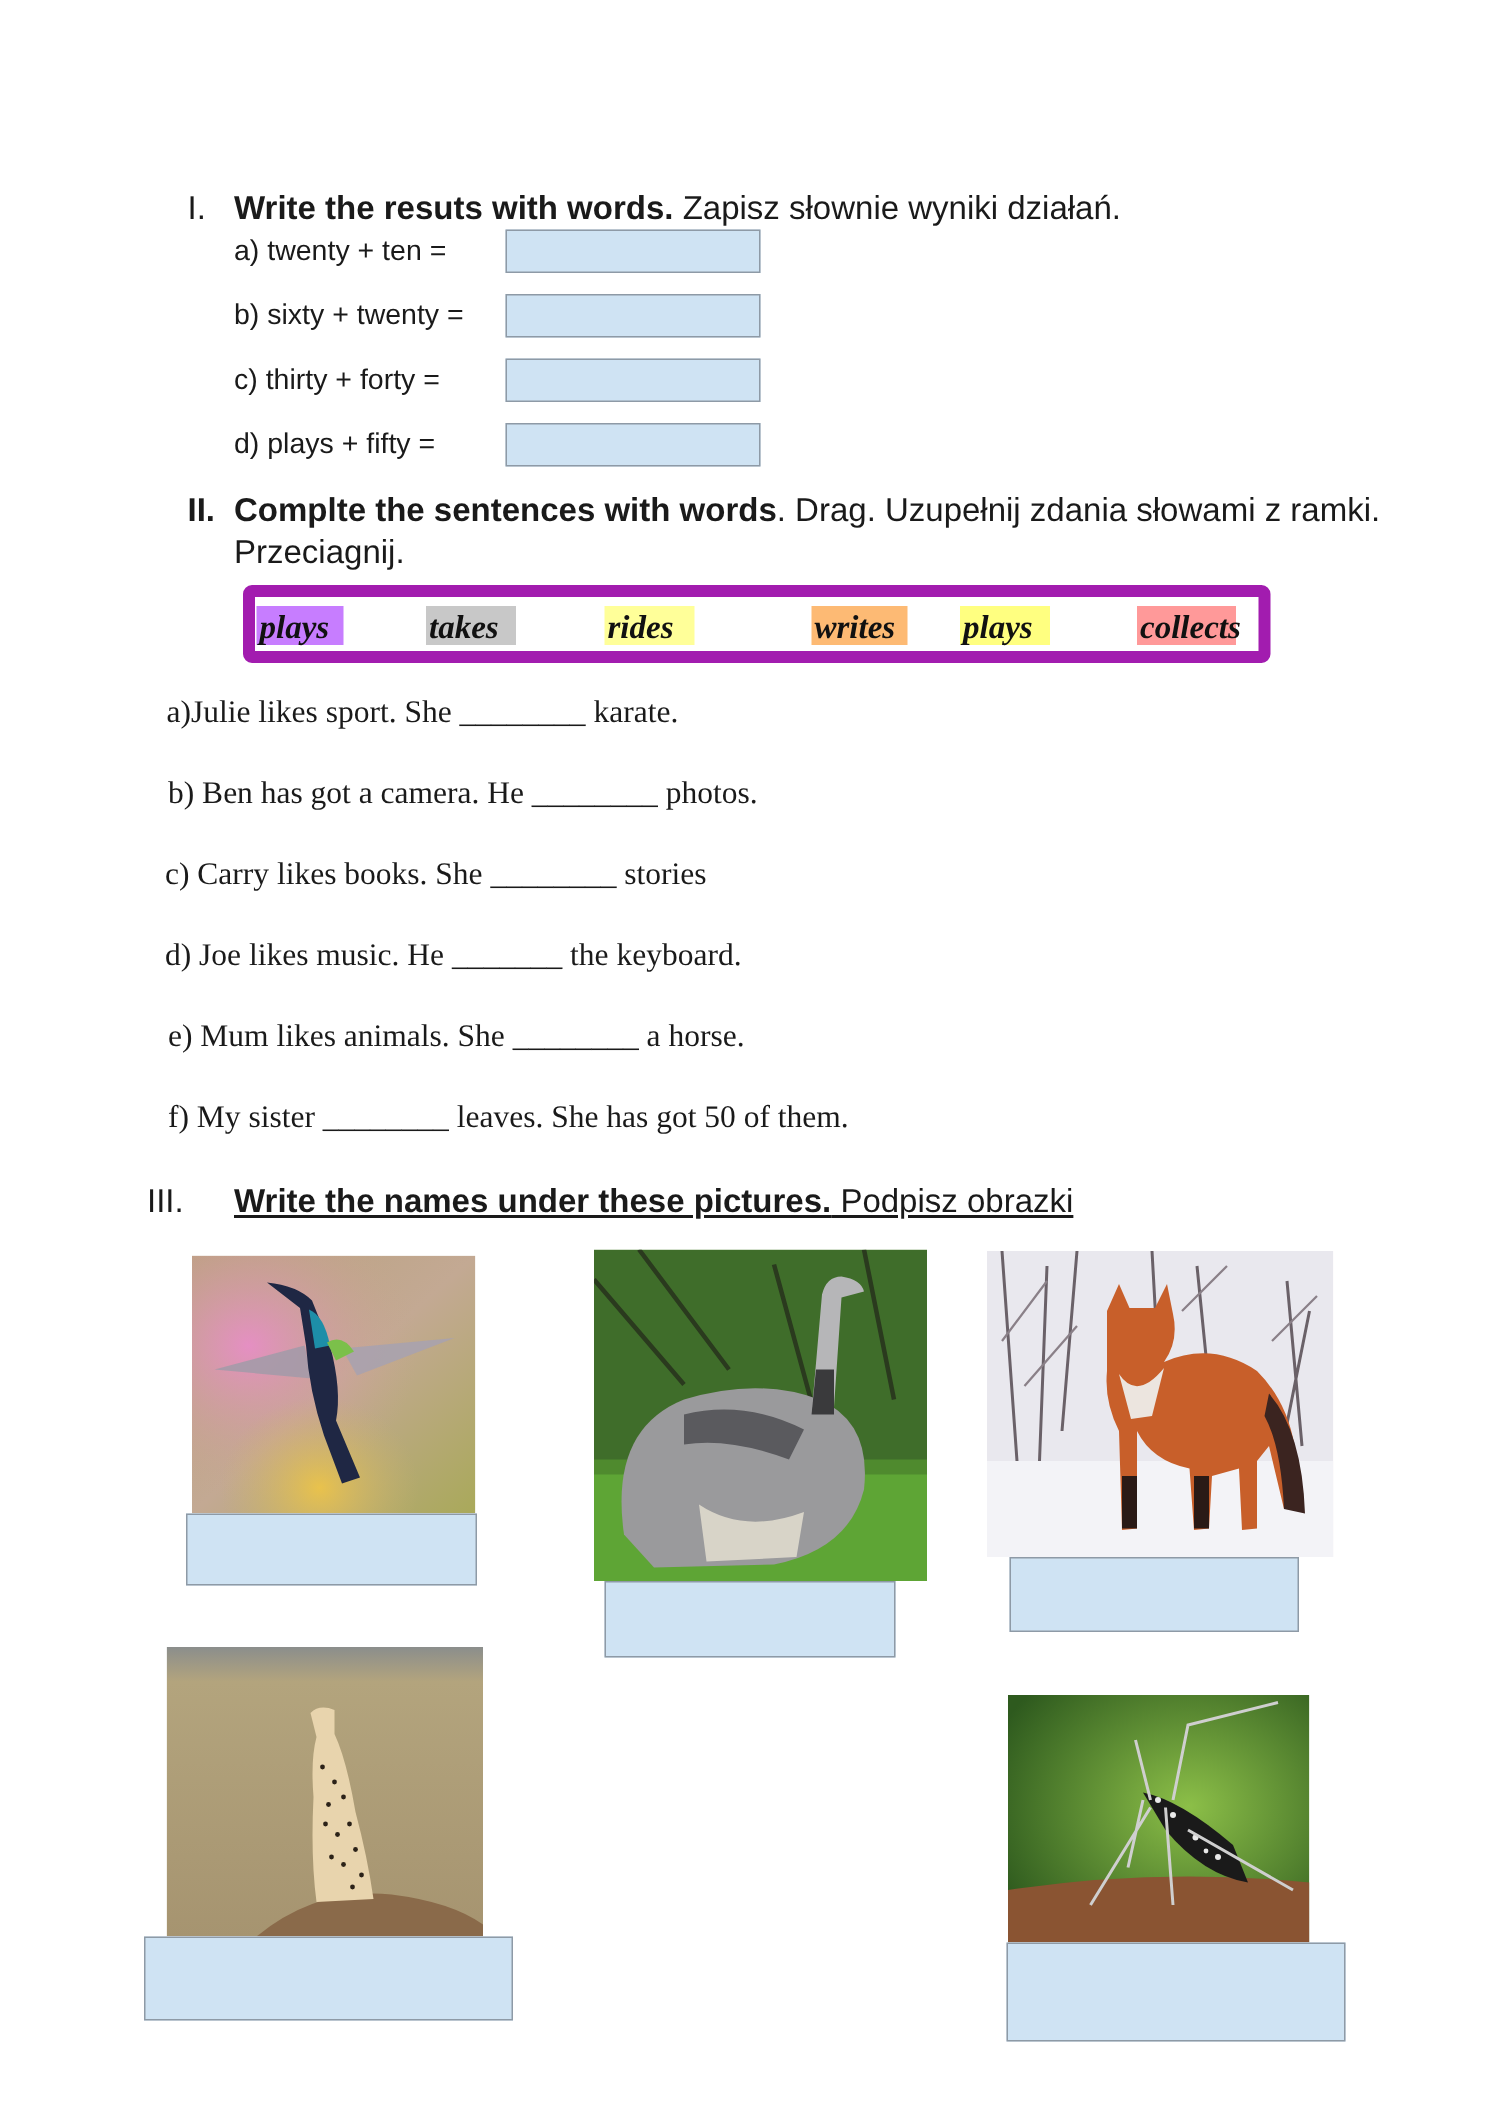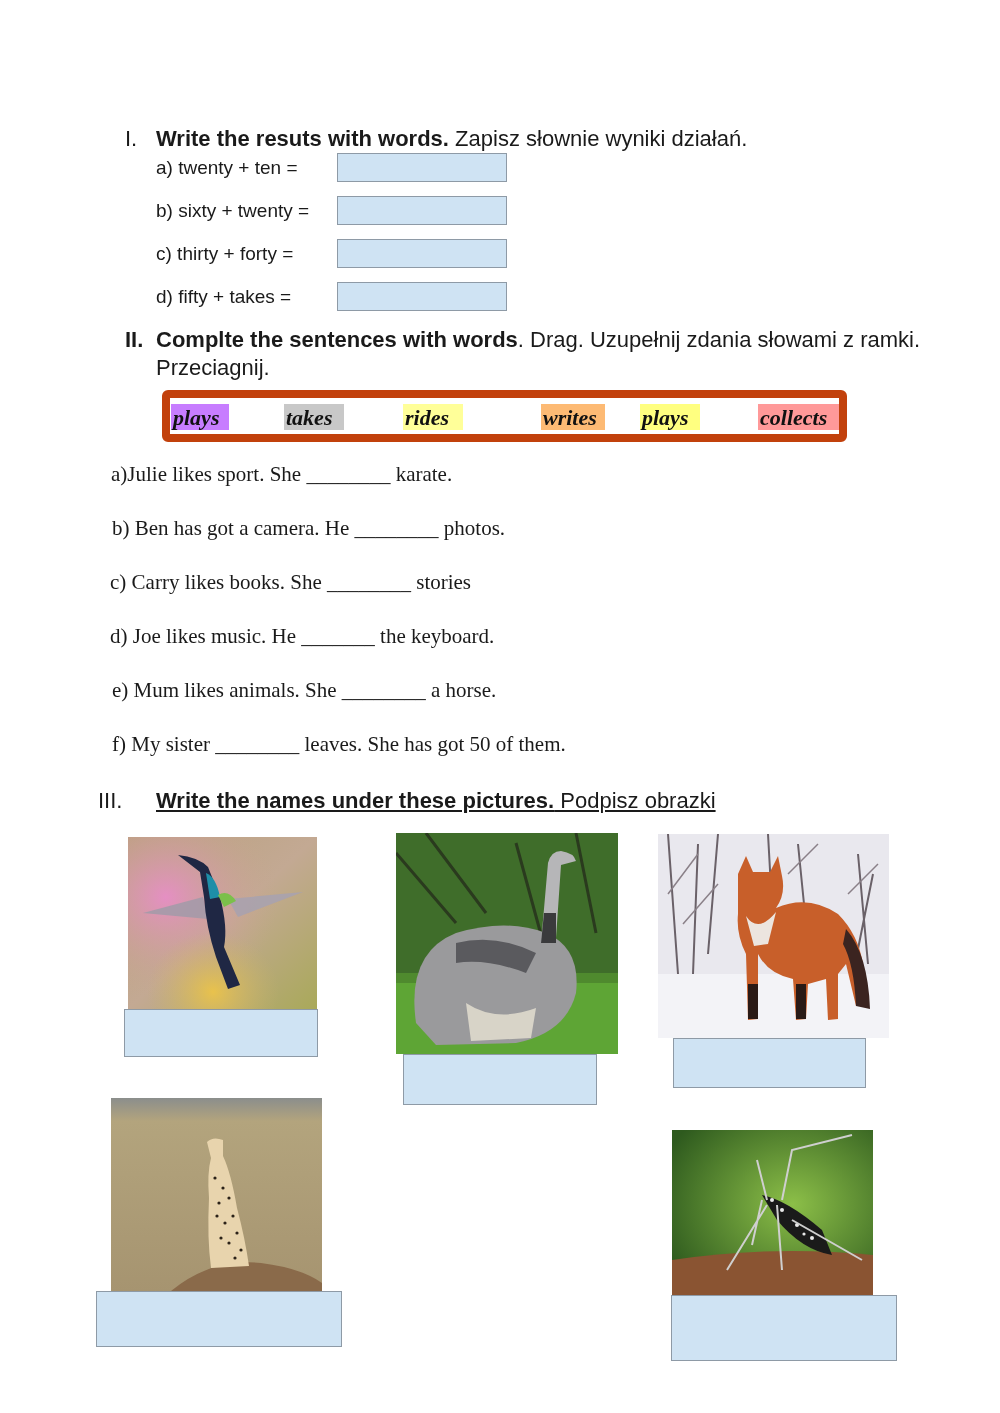"d) fifty + takes =" div.abs { text: fifty + takes -> plays + fifty }
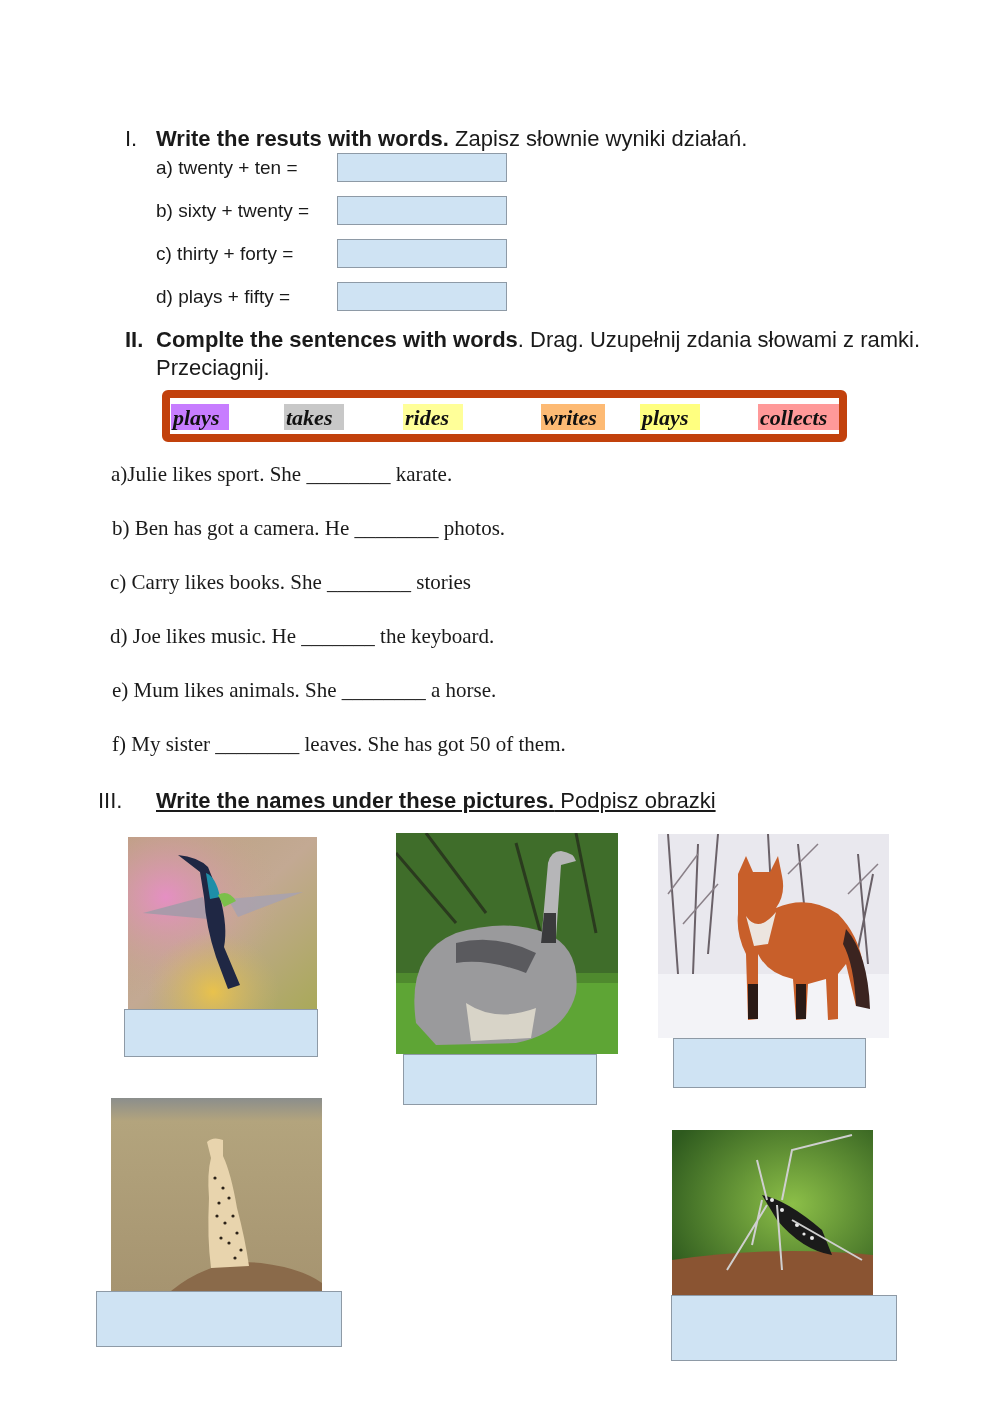"plays" .wordbank { border: 8px solid #c2410c -> 8px solid #a21caf }
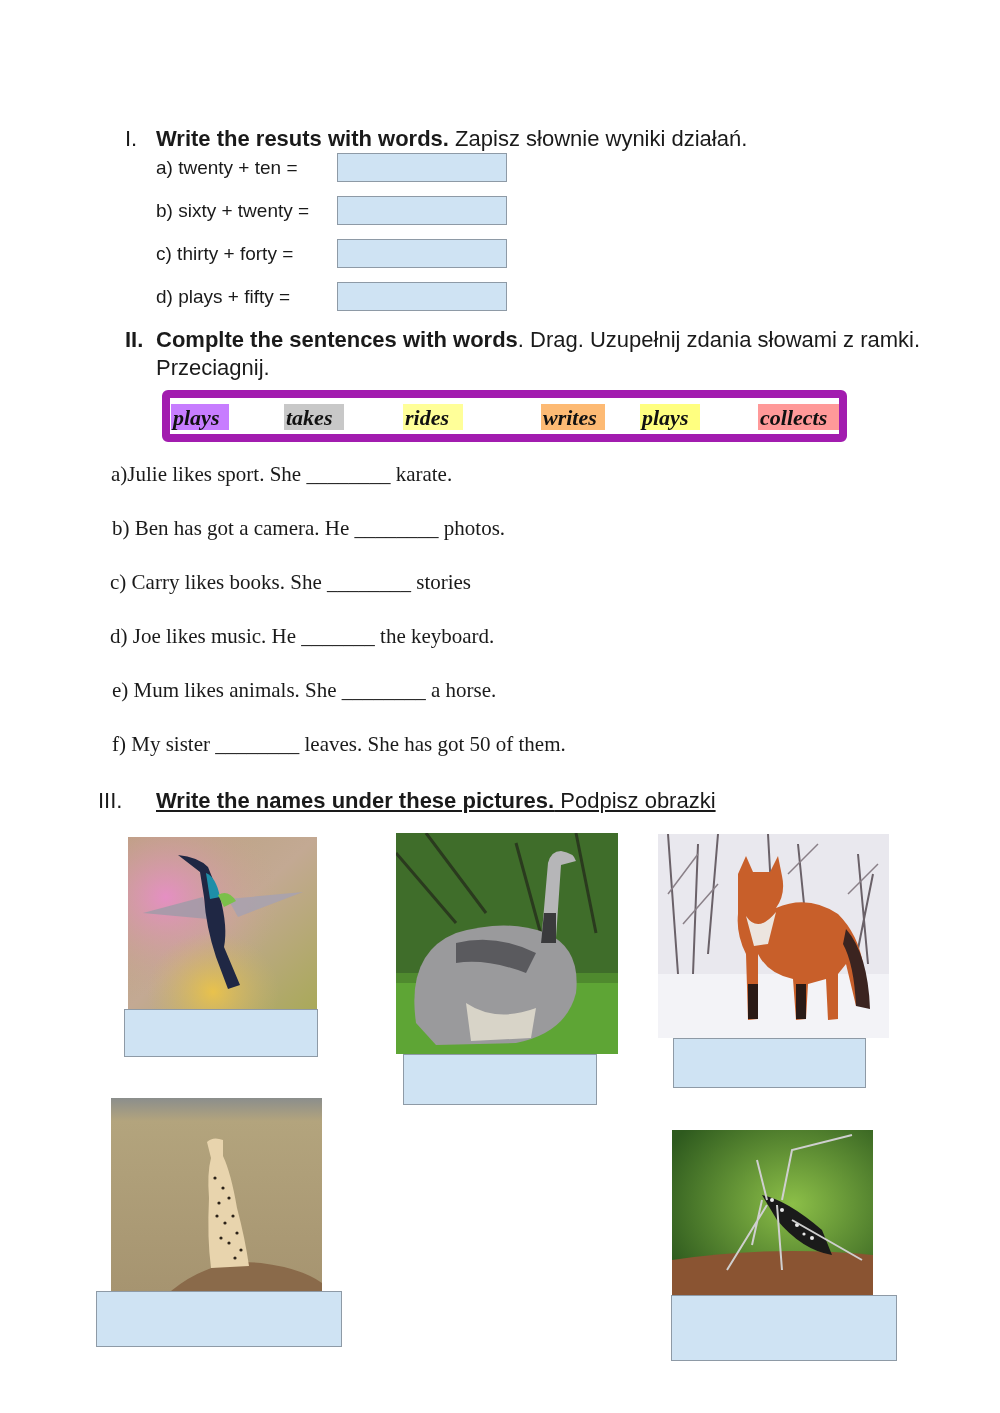"collects" div.chip { width: 81px -> 66px }
